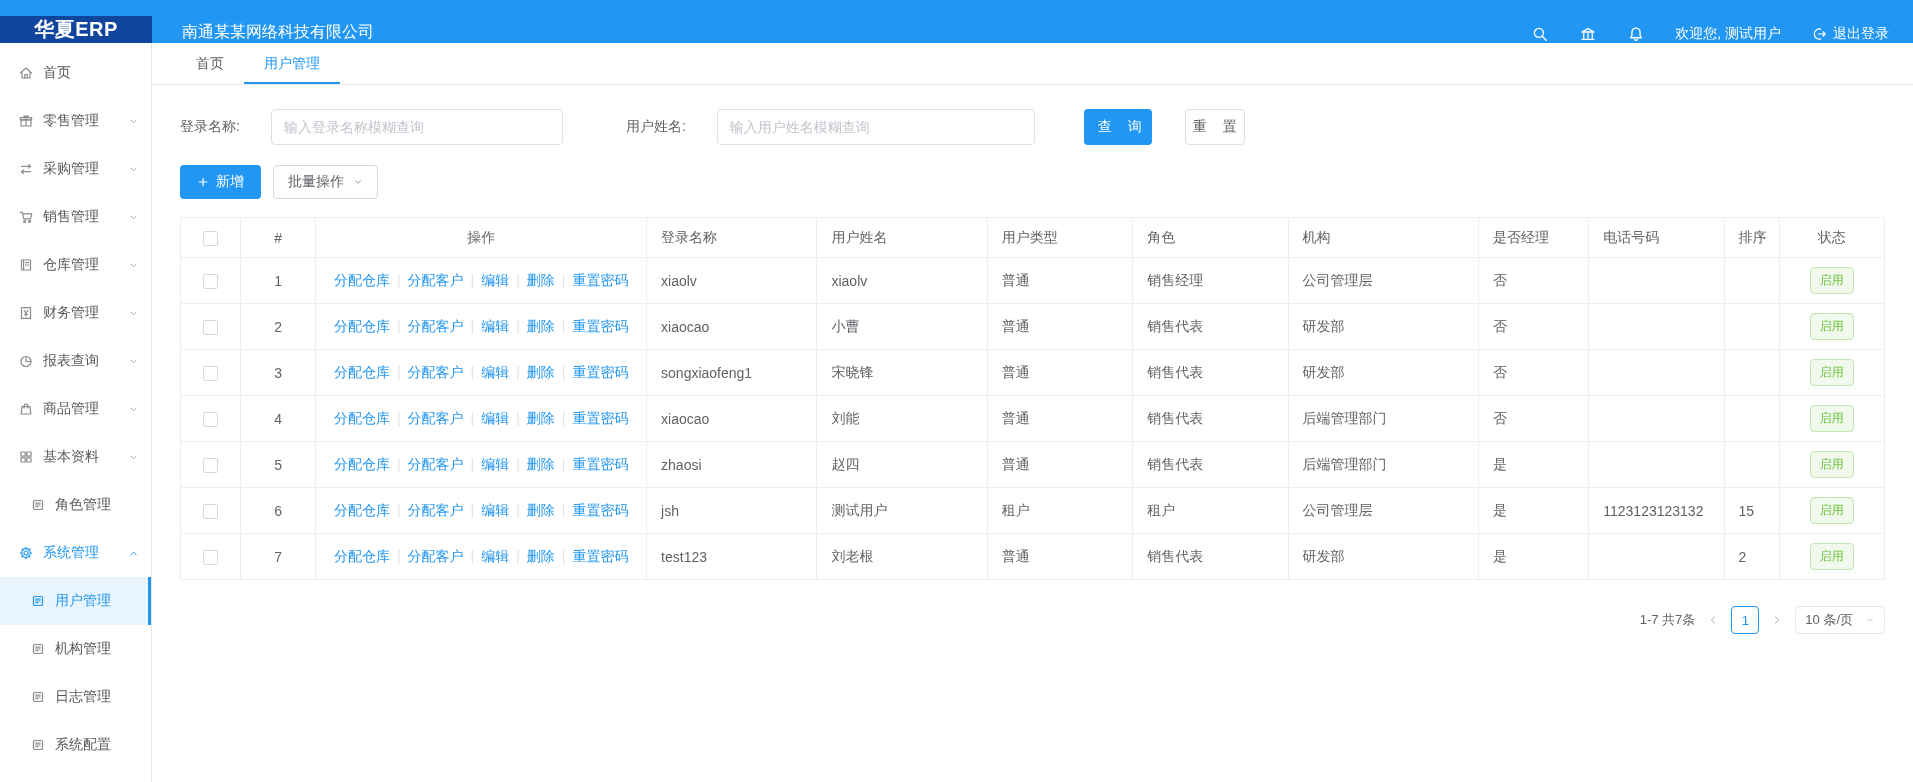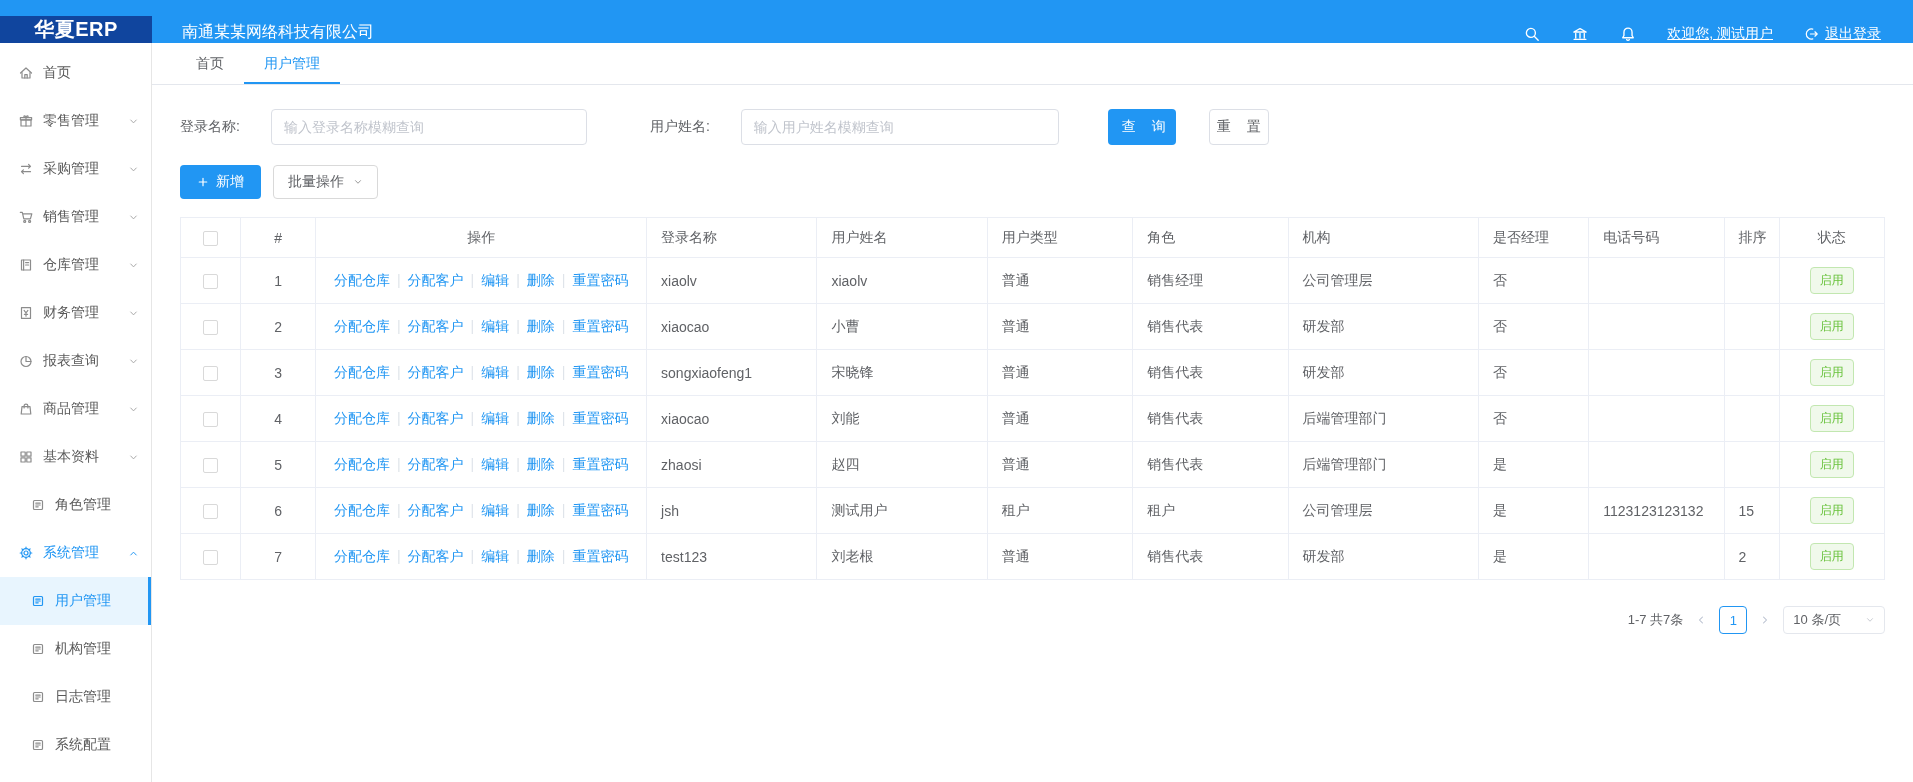"欢迎您, 测试用户" .header-right { padding-right: 32px -> 24px; text-decoration: underline -> none }
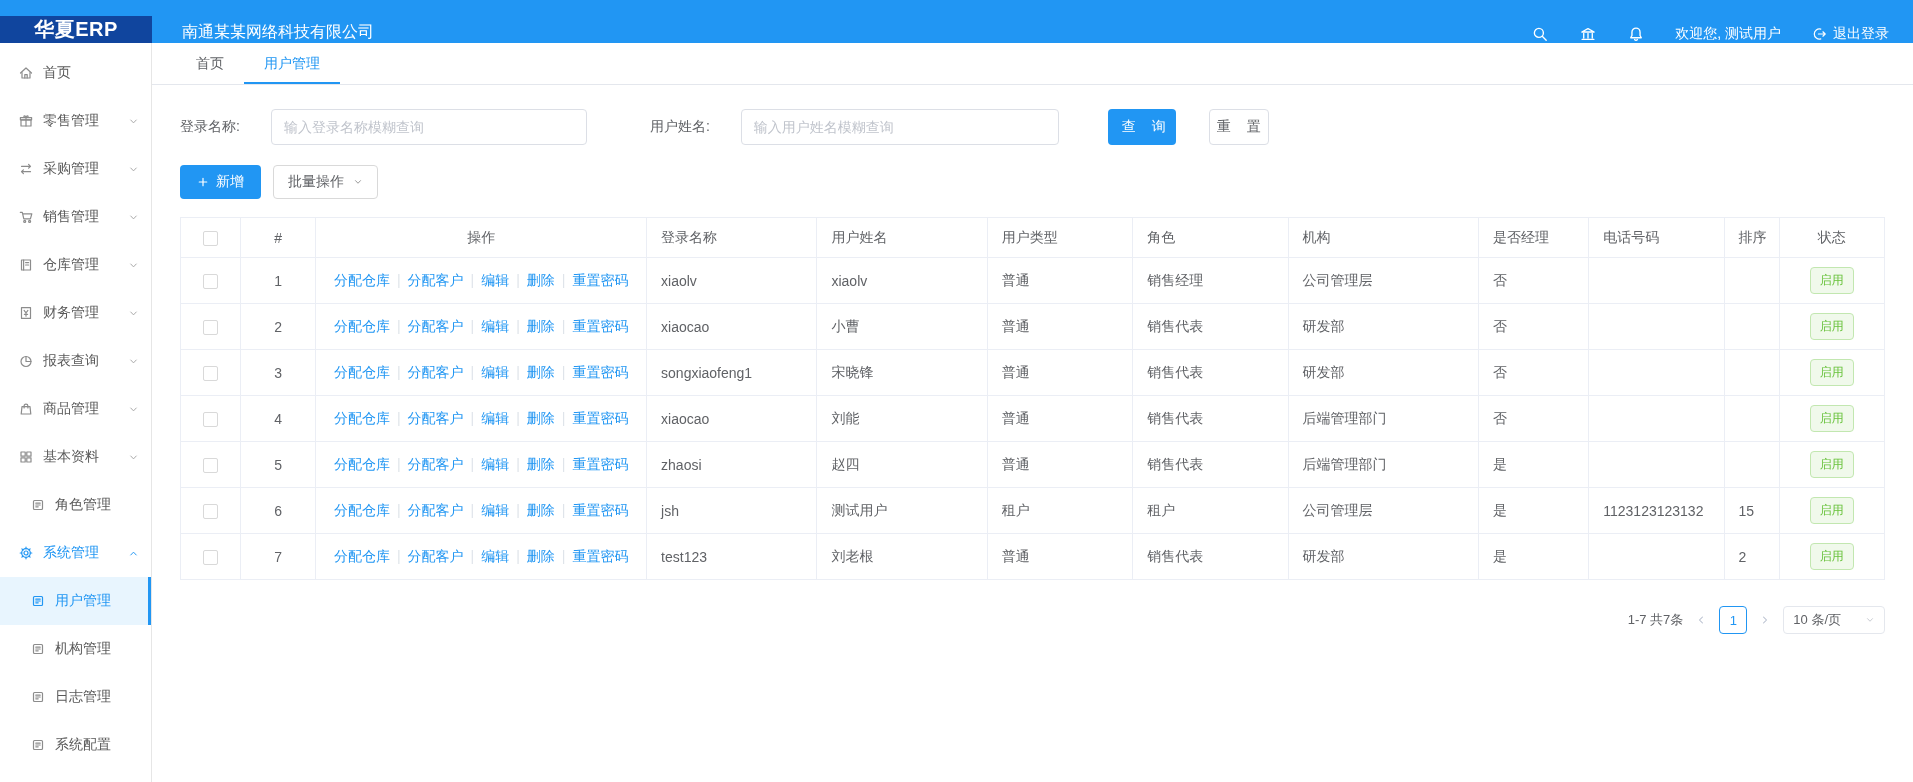"输入登录名称模糊查询" .inp.w1 { width: 316px -> 292px }
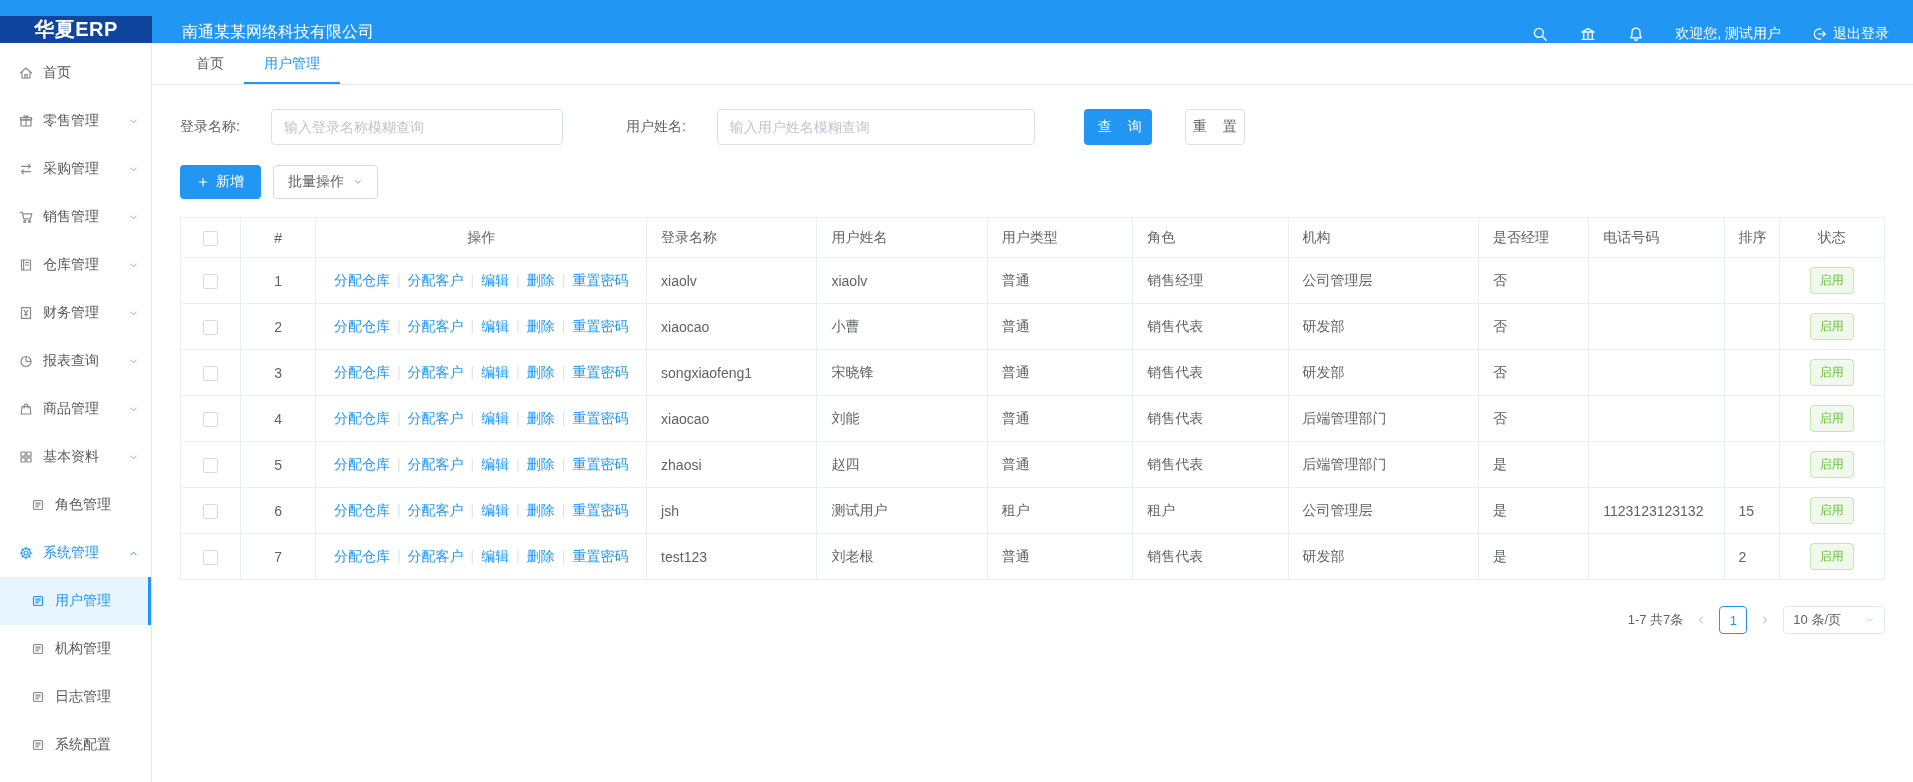"10 条/页" .pg-size { gap: 24px -> 12px }
